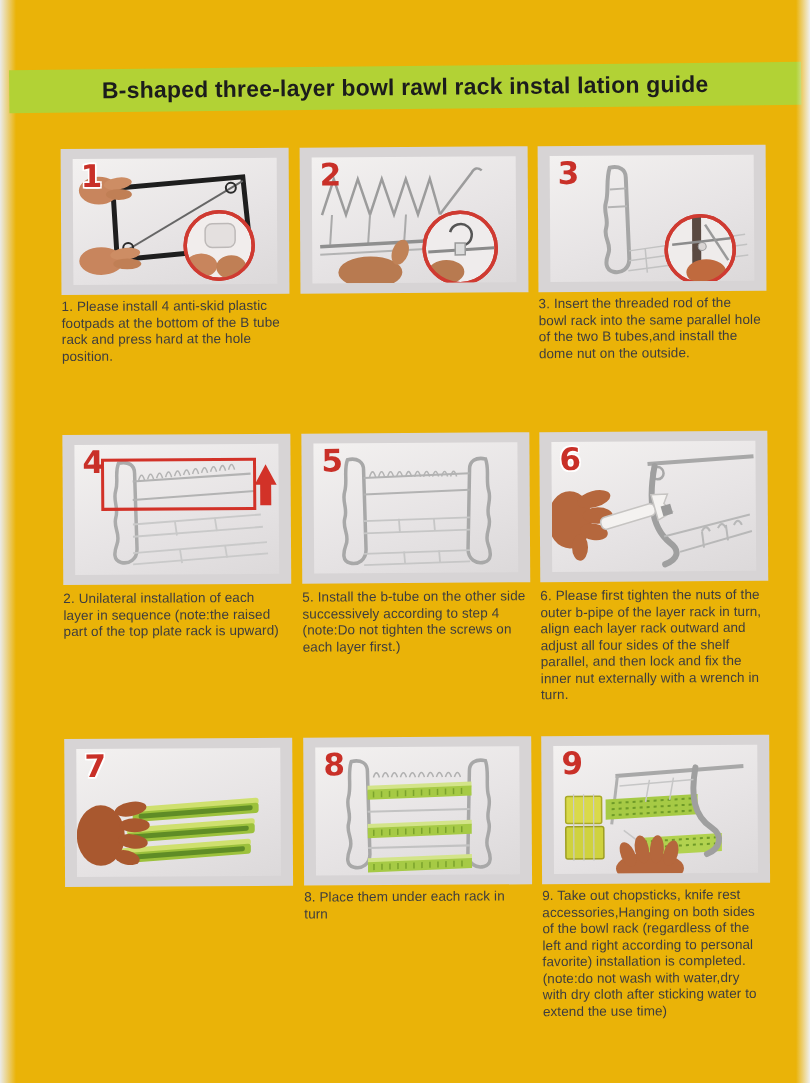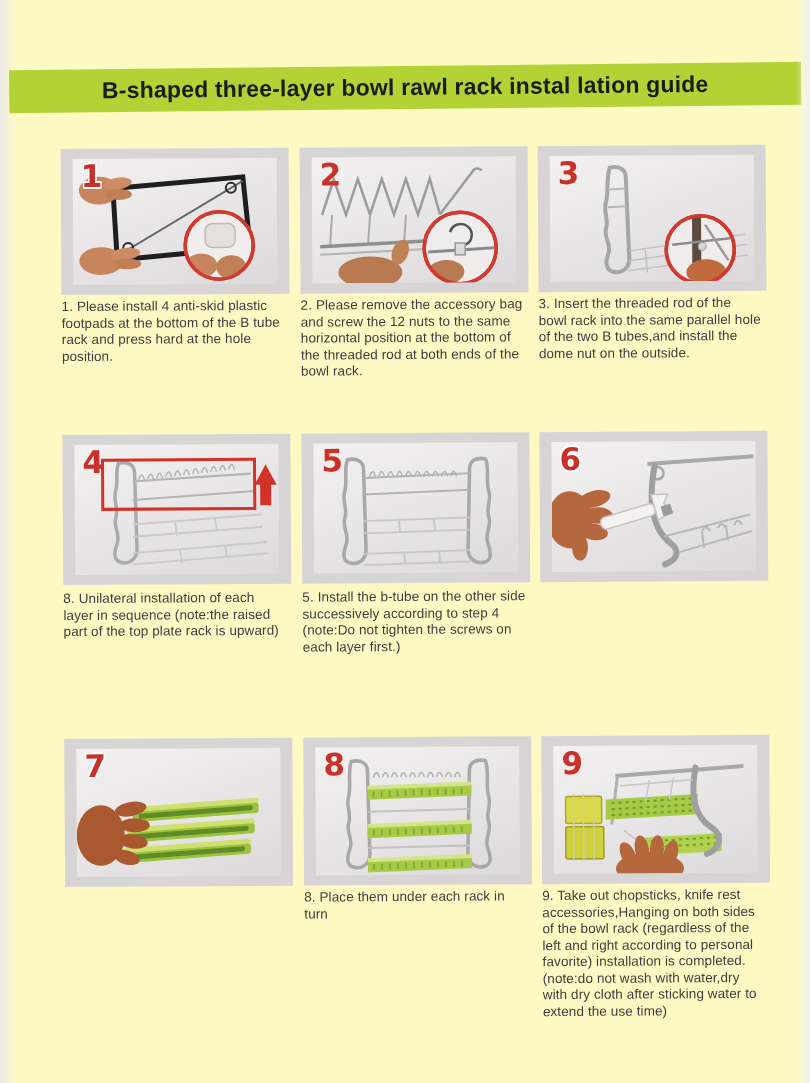"B-shaped three-layer bowl rawl rack" .page { background: #fef9c3 -> #eab308 }
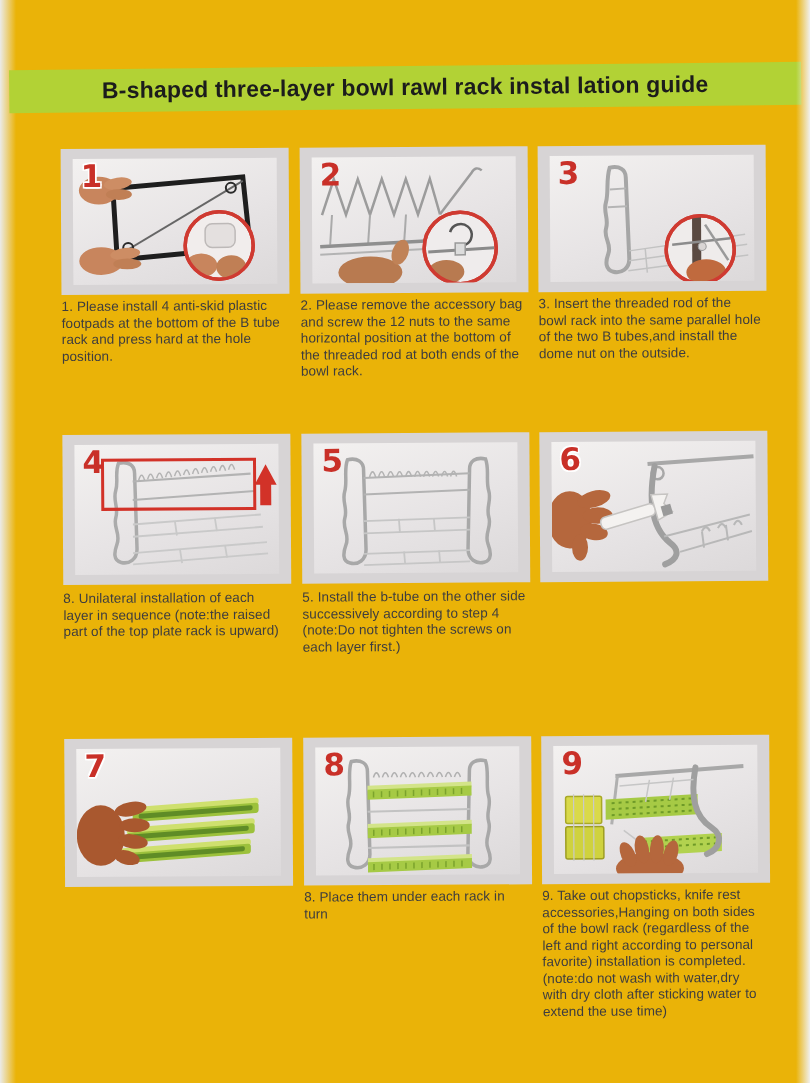"2. Please remove the accessory" p.caption { html: <p>2. Please remove the accessory bag and screw the 12 nuts to the same horizontal position at the bottom of the threaded rod at both ends of the bowl rack.</p> -> none }
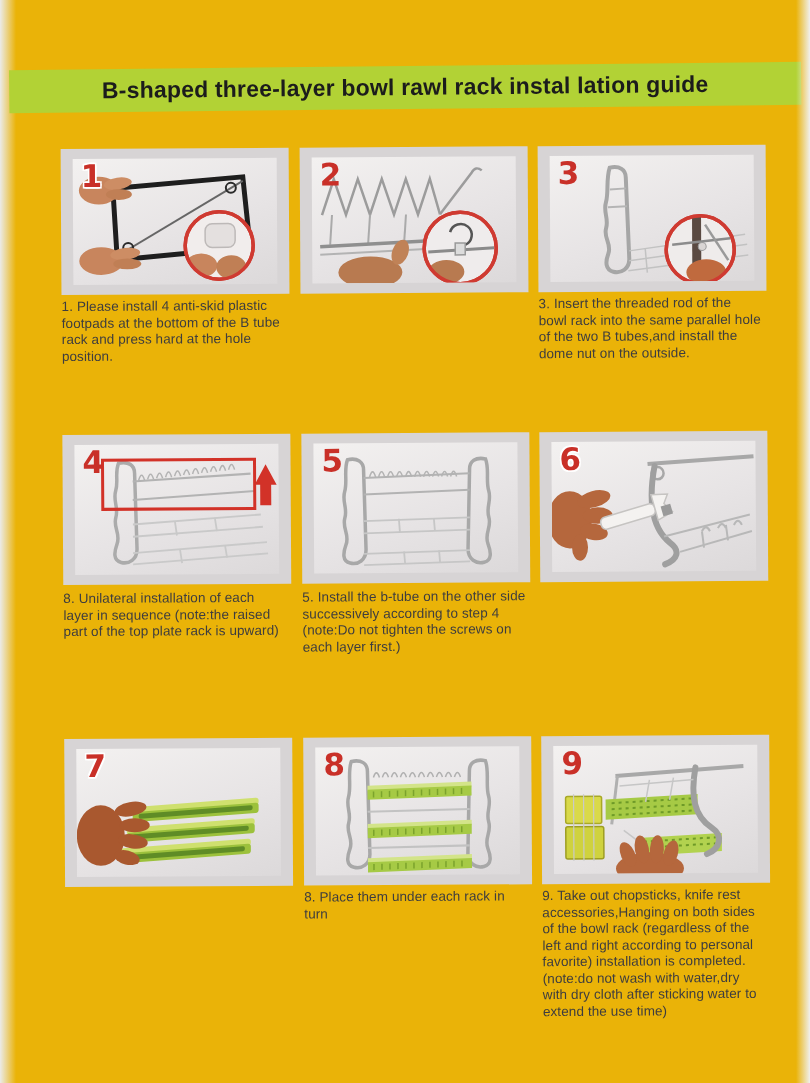"8. Unilateral installation of each" p.caption { text: 8 -> 2 }
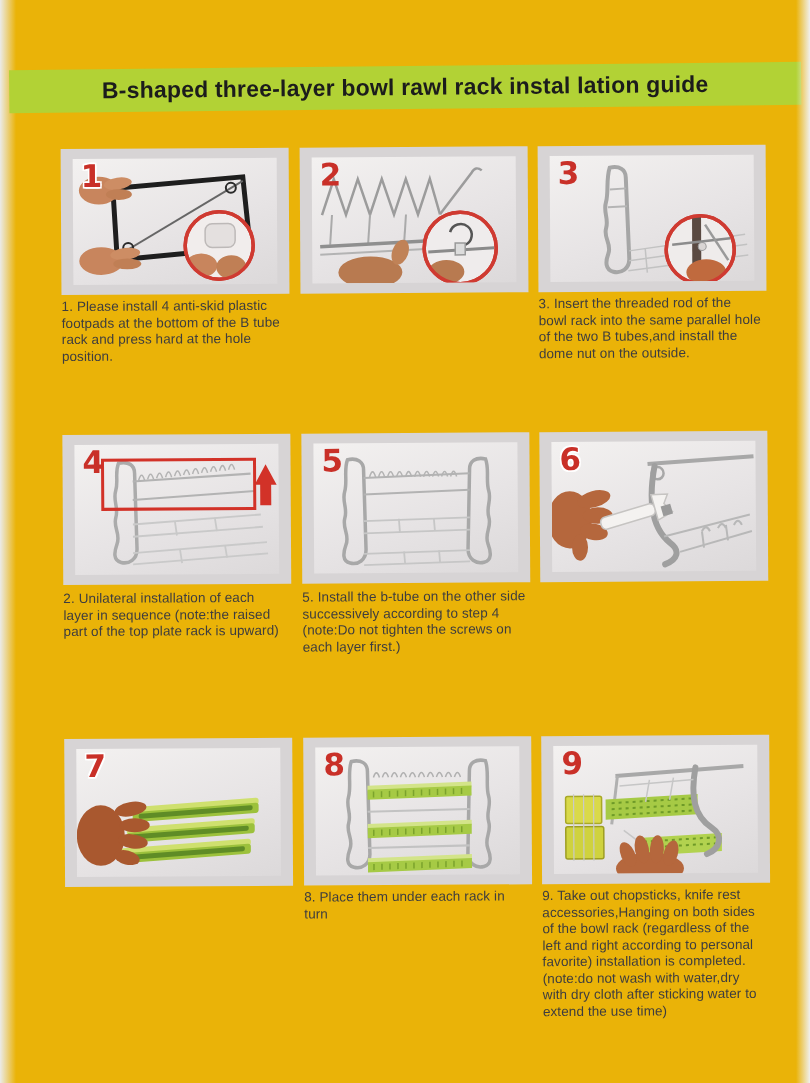"6. Please first tighten the" p.caption { html: none -> <p>6. Please first tighten the nuts of the outer b-pipe of the layer rack in turn, align each layer rack outward and adjust all four sides of the shelf parallel, and then lock and fix the inner nut externally with a wrench in turn.</p> }
